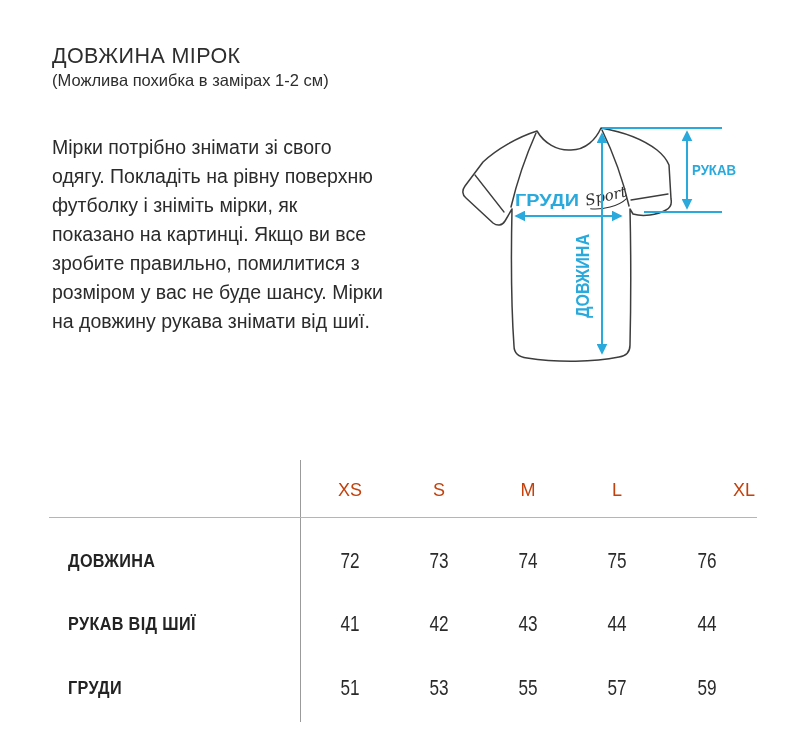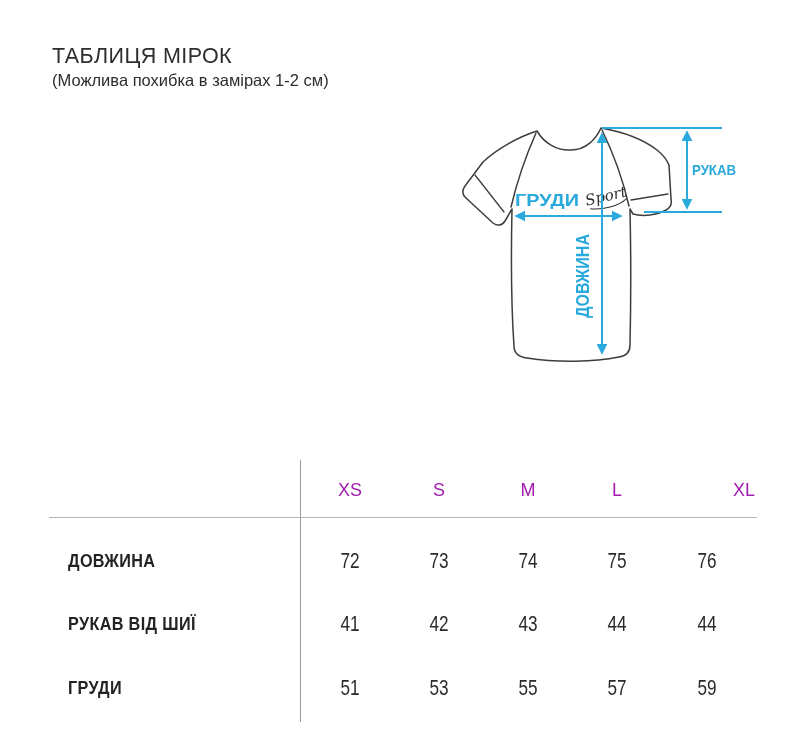"ТАБЛИЦЯ МІРОК" div.abs { text: ТАБЛИЦЯ -> ДОВЖИНА }
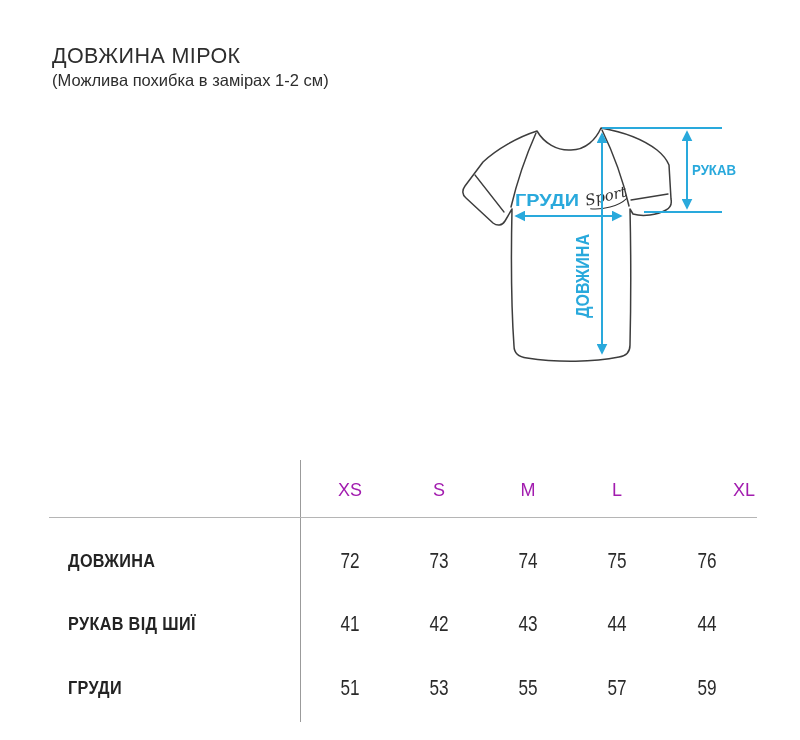"Мірки потрібно знімати зі свого" div.abs { html: none -> <div>Мірки потрібно знімати зі свого одягу. Покладіть на рівну поверхню футболку і зніміть мірки, як показано на картинці. Якщо ви все зробите правильно, помилитися з розміром у вас не буде шансу. Мірки на довжину рукава знімати від шиї.</div> }
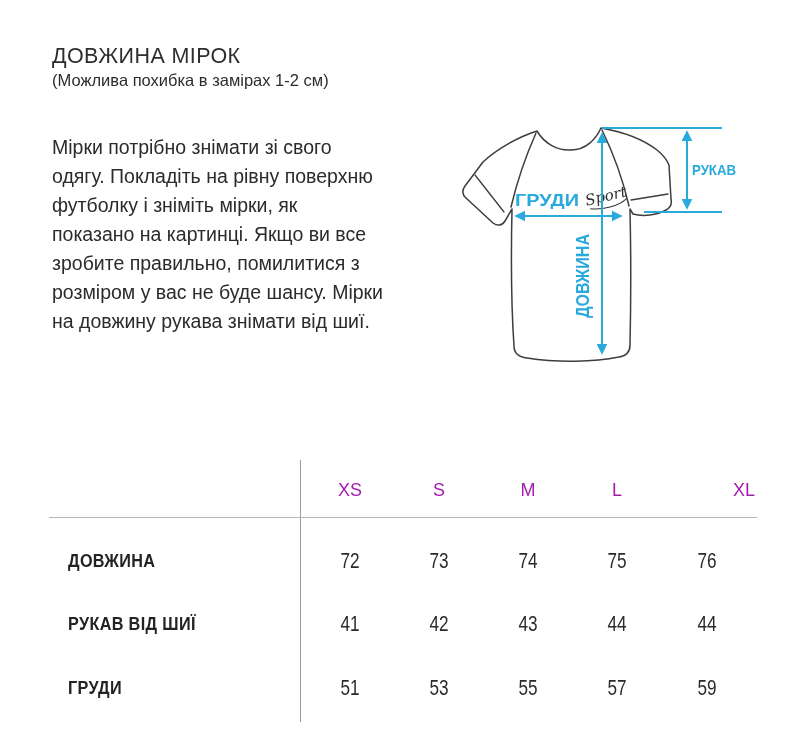"XS" .th { color: #a21caf -> #c2410c }
